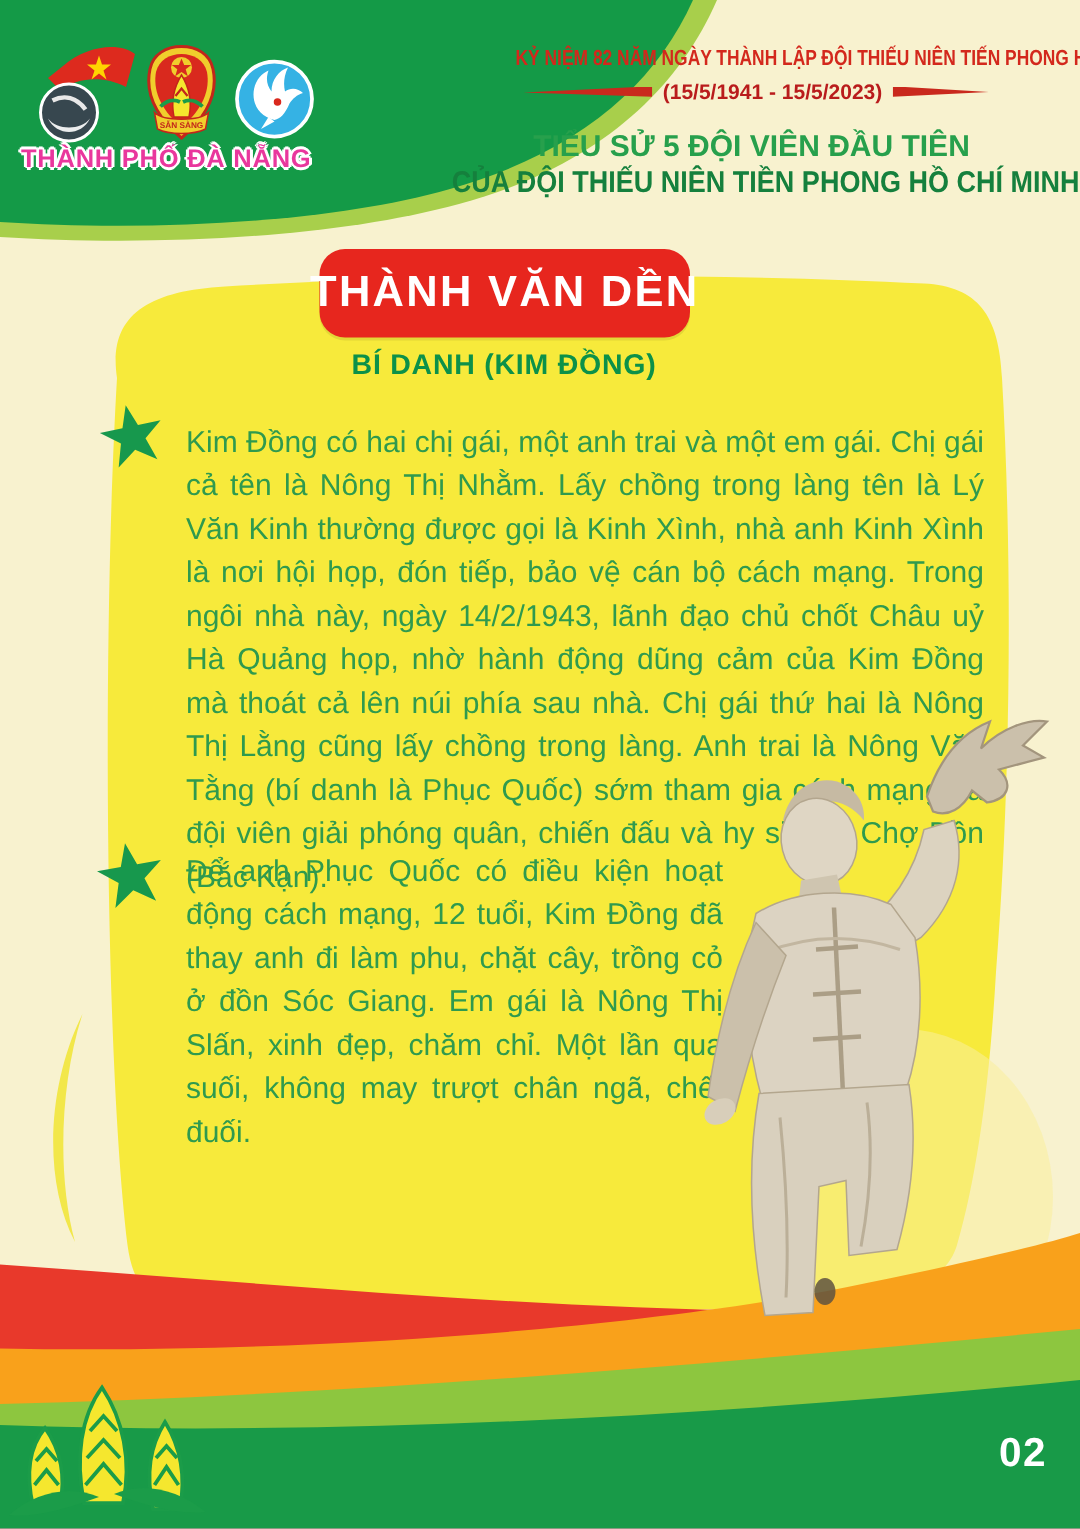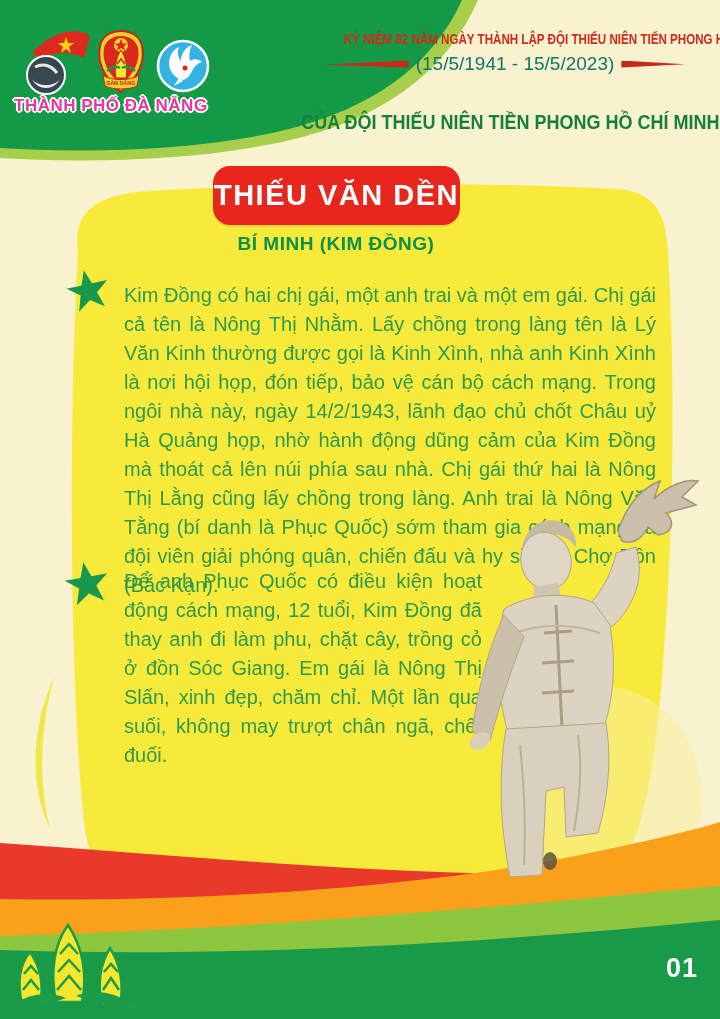"(15/5/1941 - 15/5/2023)" .dates { color: #0f766e -> #b91c1c; font-size: 19px -> 14px; font-weight: normal -> bold }
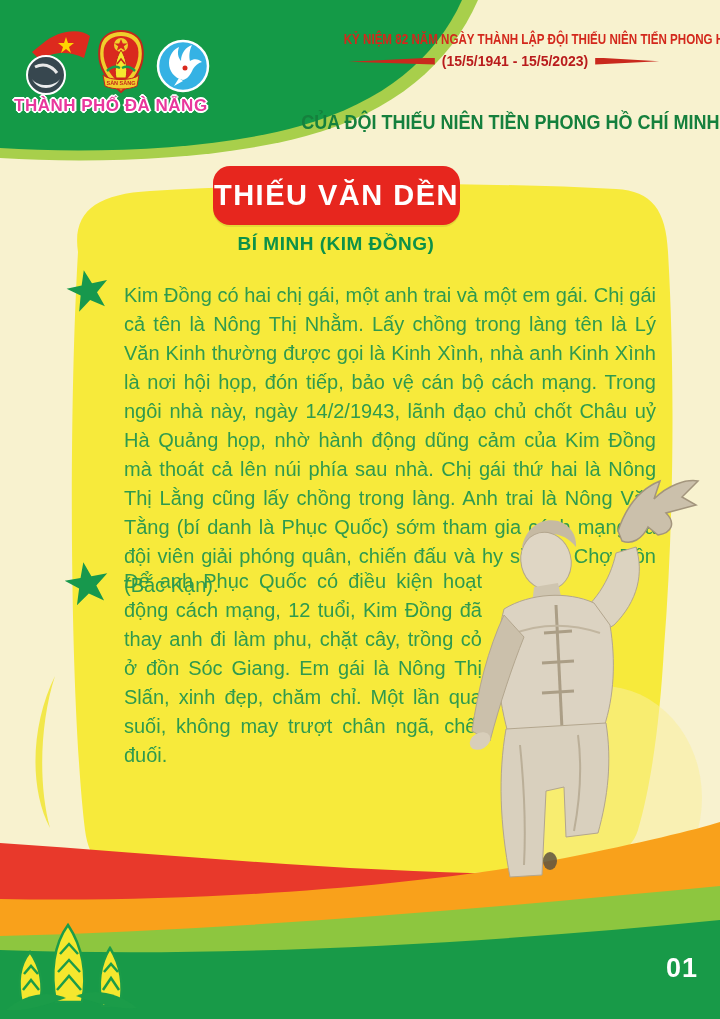"TIỂU SỬ 5 ĐỘI VIÊN" div.series1 { html: none -> <div>TIỂU SỬ 5 ĐỘI VIÊN ĐẦU TIÊN</div> }
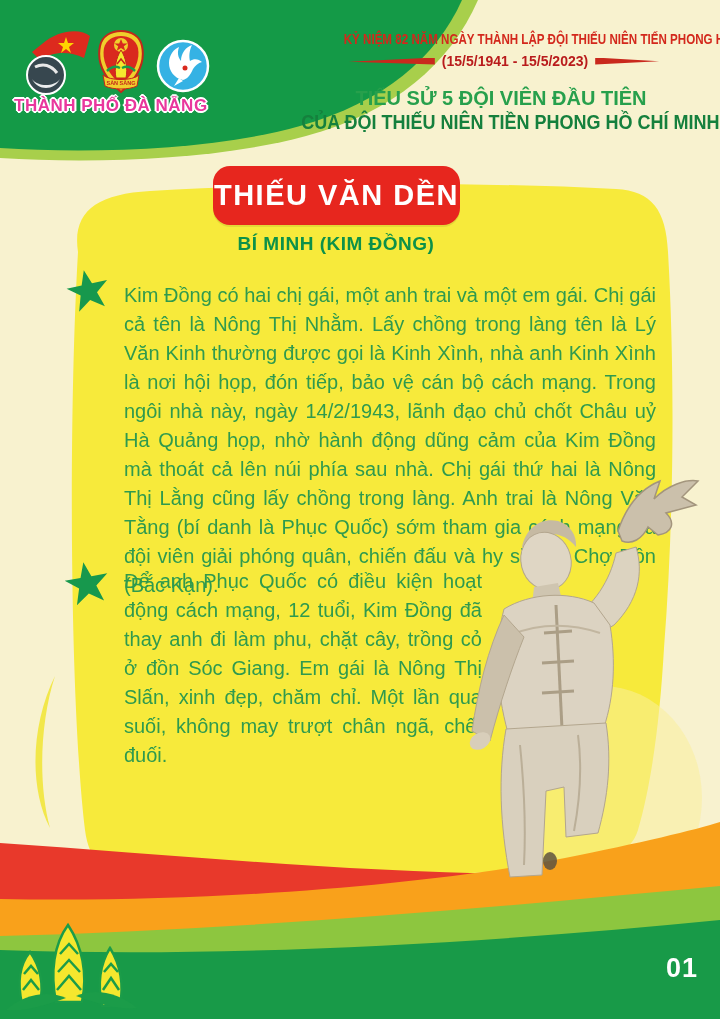"THIẾU VĂN DỀN" span { text: THIẾU -> THÀNH }
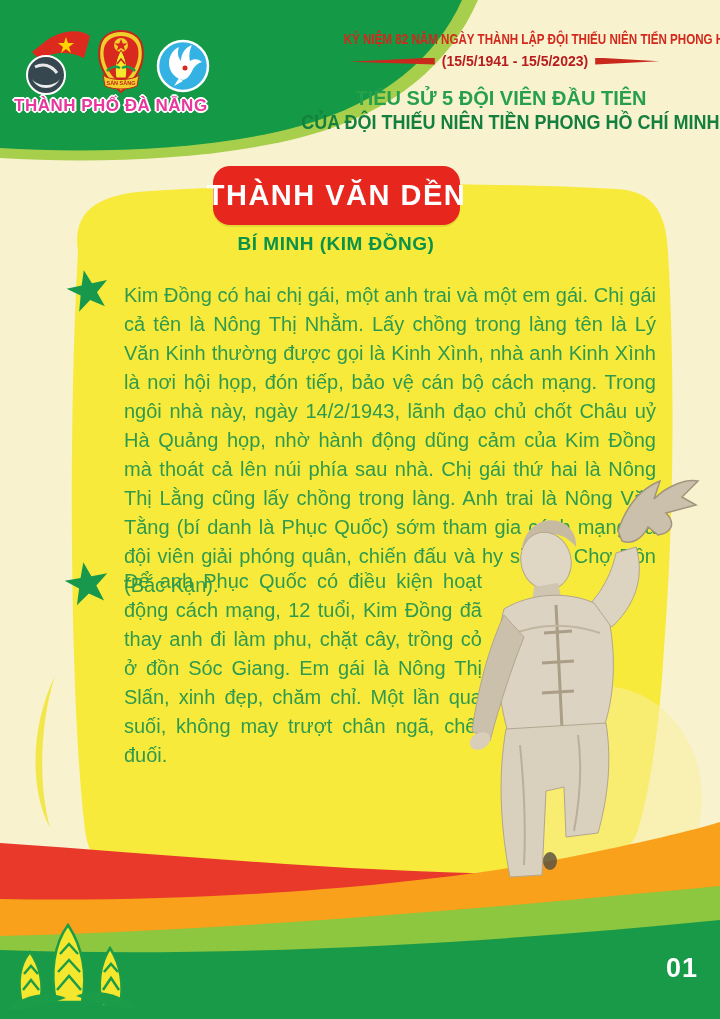"BÍ MINH (KIM ĐỒNG)" div.alias { text: MINH -> DANH }
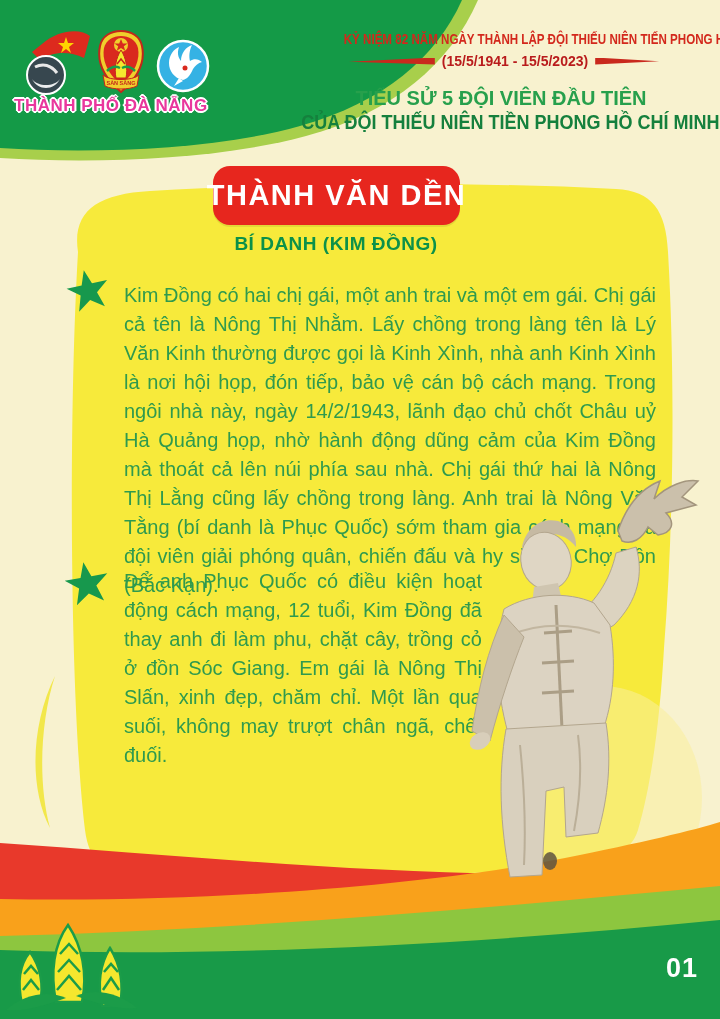"01" div.pagenum { text: 01 -> 02 }
